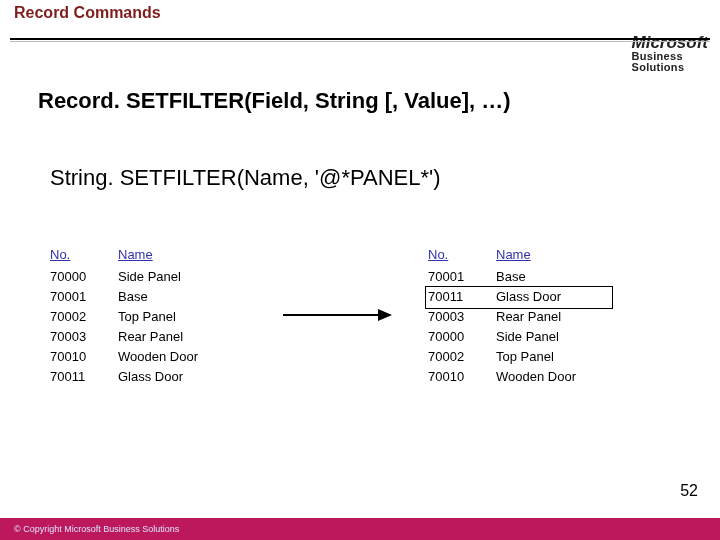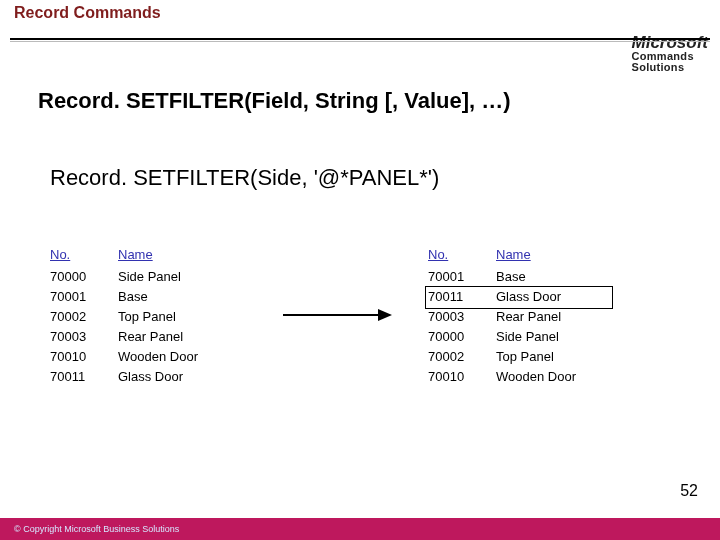"Commands" div.biz { text: Commands -> Business }
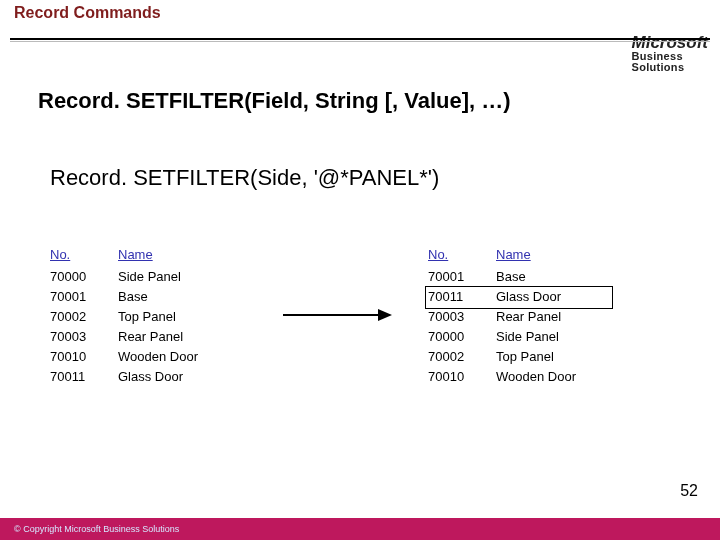"Record. SETFILTER(Side, '@*PANEL*')" div.example { text: Record. SETFILTER(Side -> String. SETFILTER(Name }
